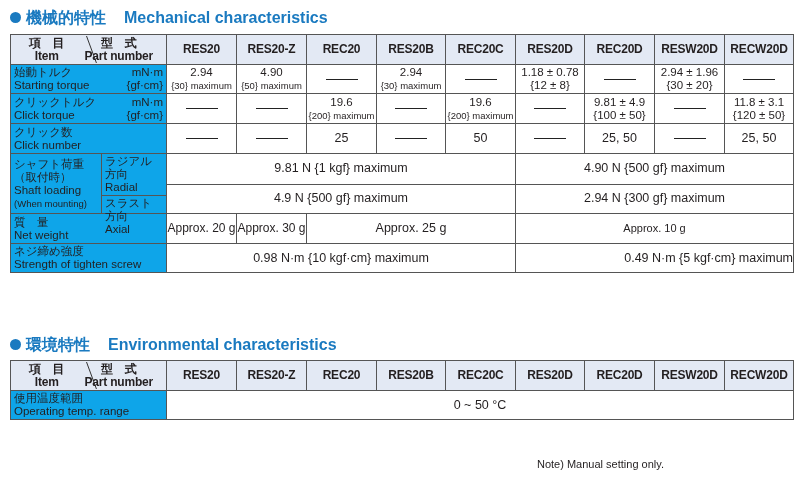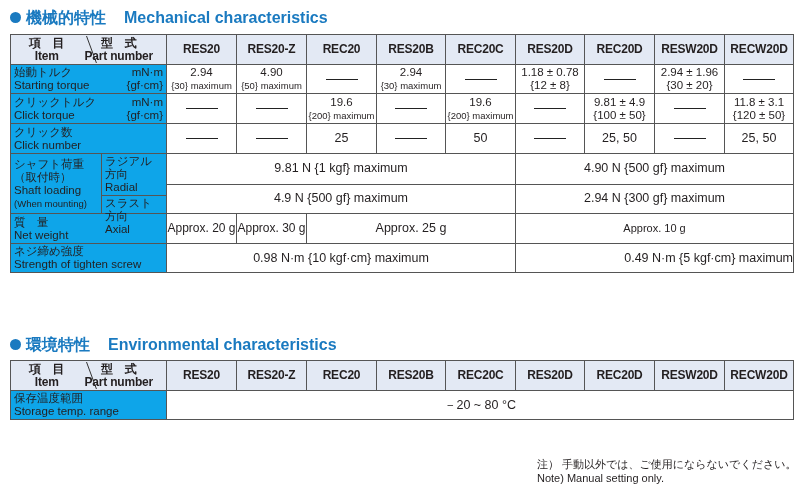"使用温度範囲" tr { html: none -> <tr> <td> <div>使用温度範囲</div> <div>Operating temp. range</div> </td> <td>0 ~ 50 °C</td> </tr> }
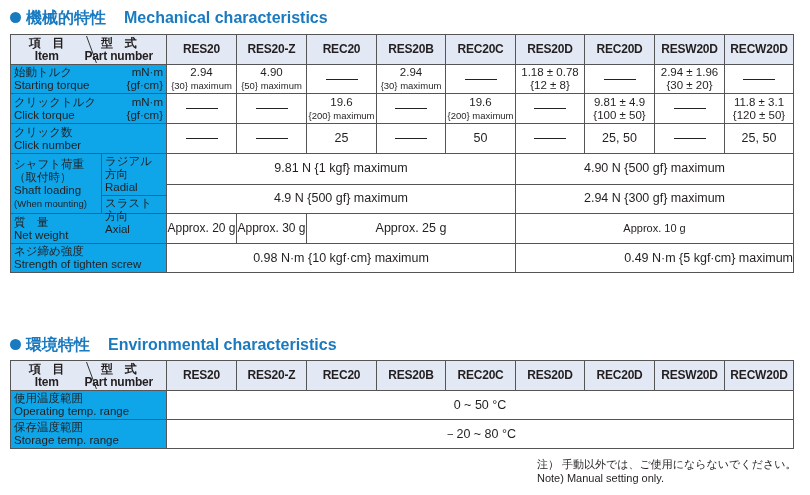"保存温度範囲" tr { html: <tr> <td> <div>保存温度範囲</div> <div>Storage temp. range</div> </td> <td>－20 ~ 80 °C</td> </tr> -> none }
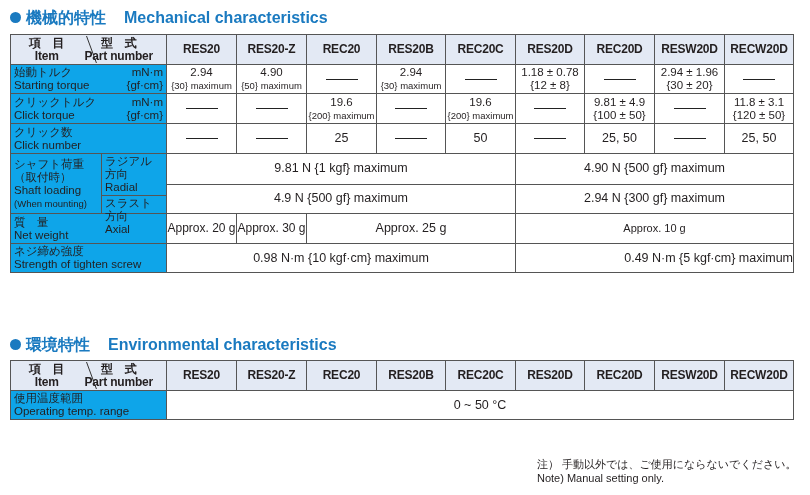"注） 手動以外では、ご使用にならないでください。" div { html: <div>注） 手動以外では、ご使用にならないでください。</div> -> none }
